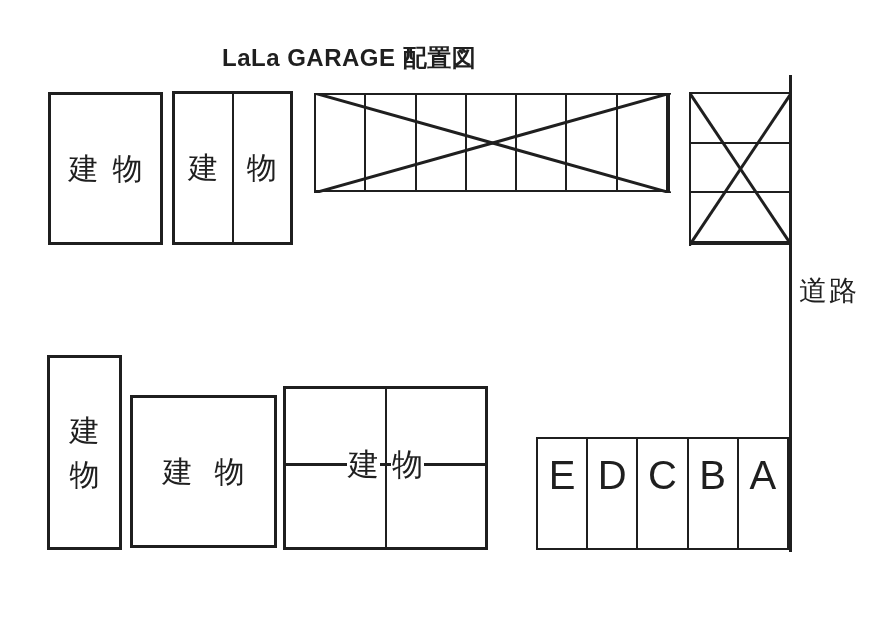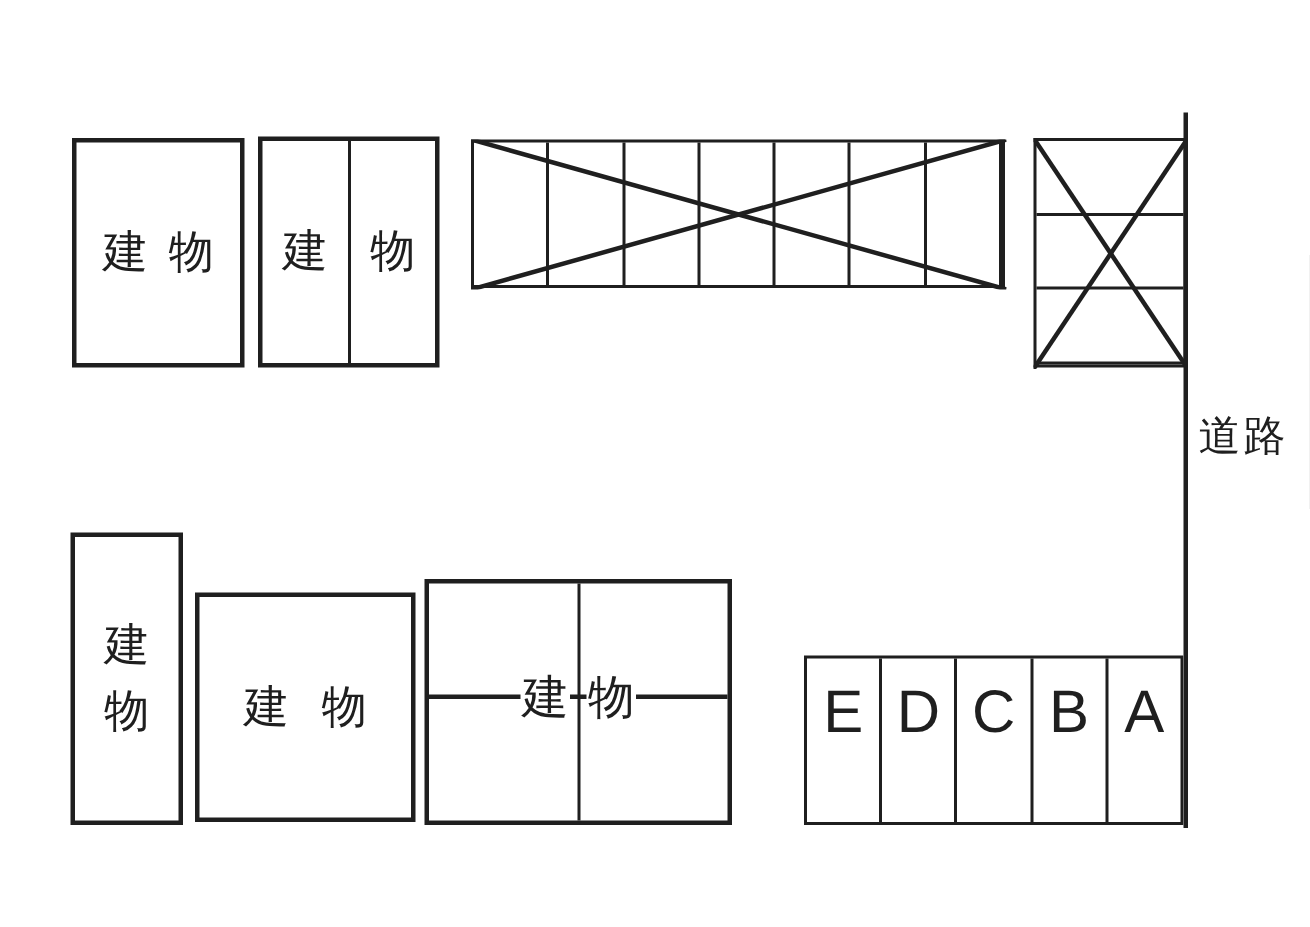"LaLa GARAGE 配置図" div.abs { html: none -> <div>LaLa GARAGE 配置図</div> }
